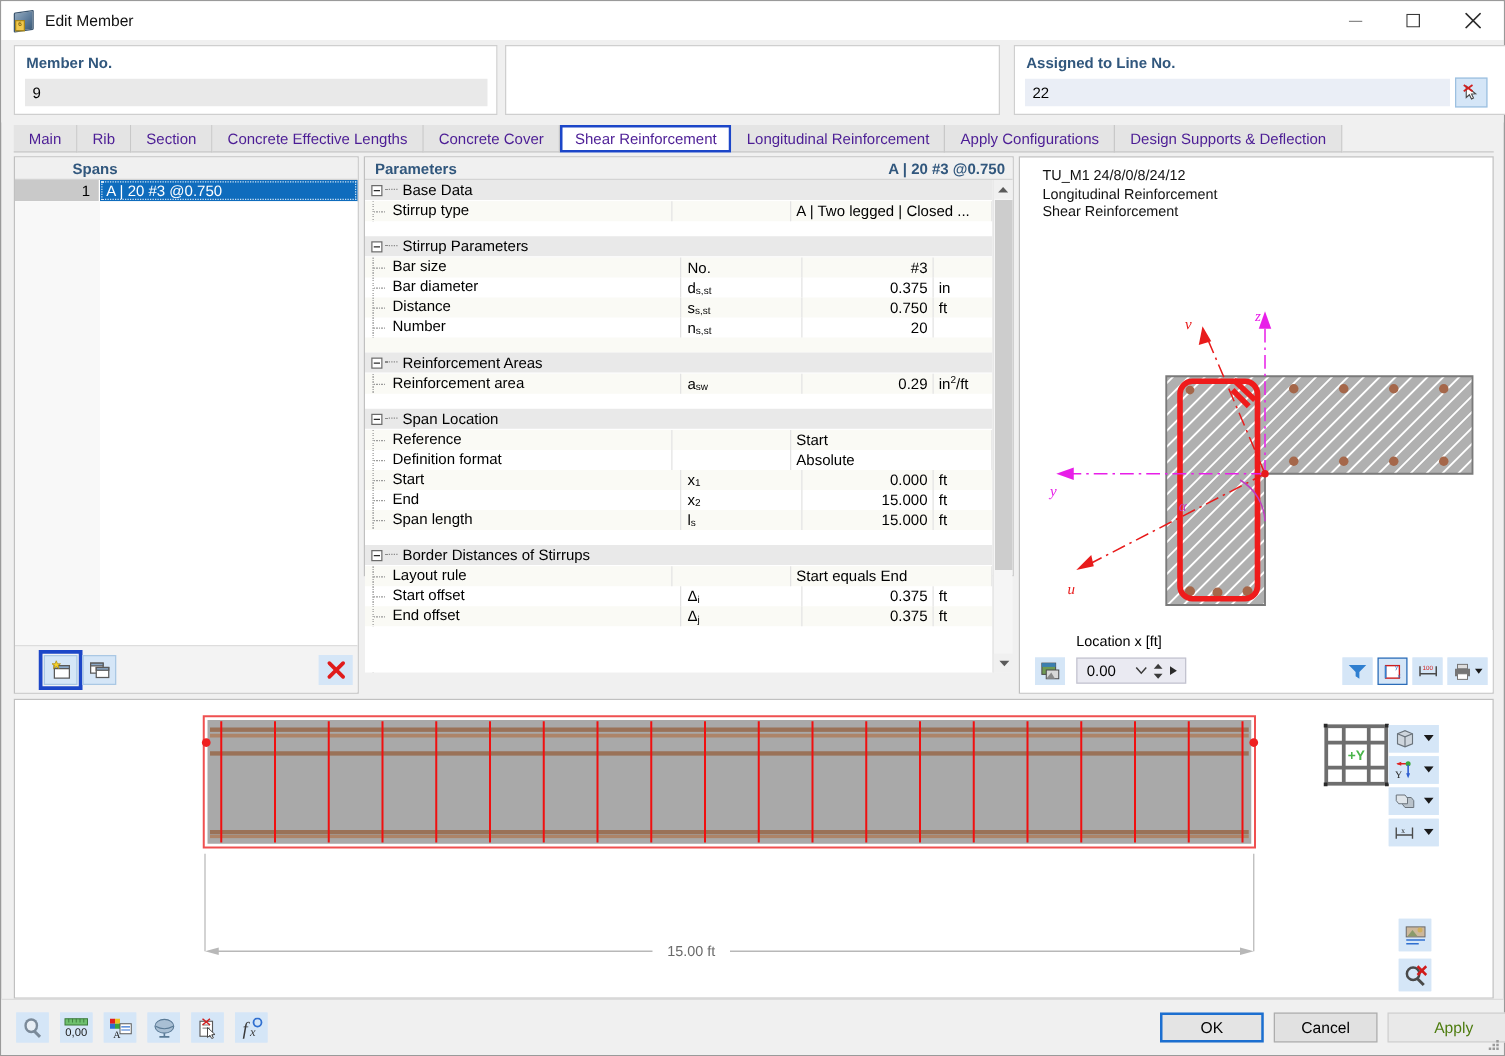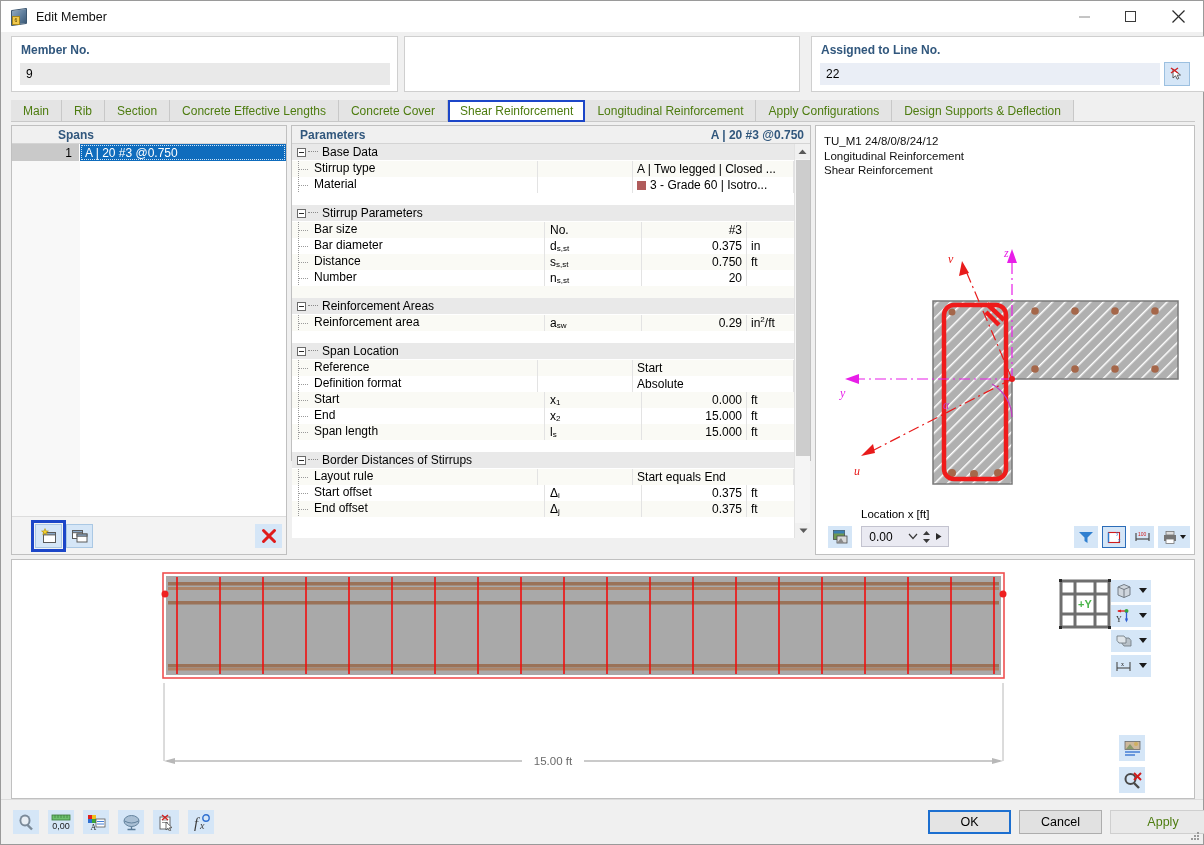"Main" .tab { color: #4d7c0f -> #4c1d95 }
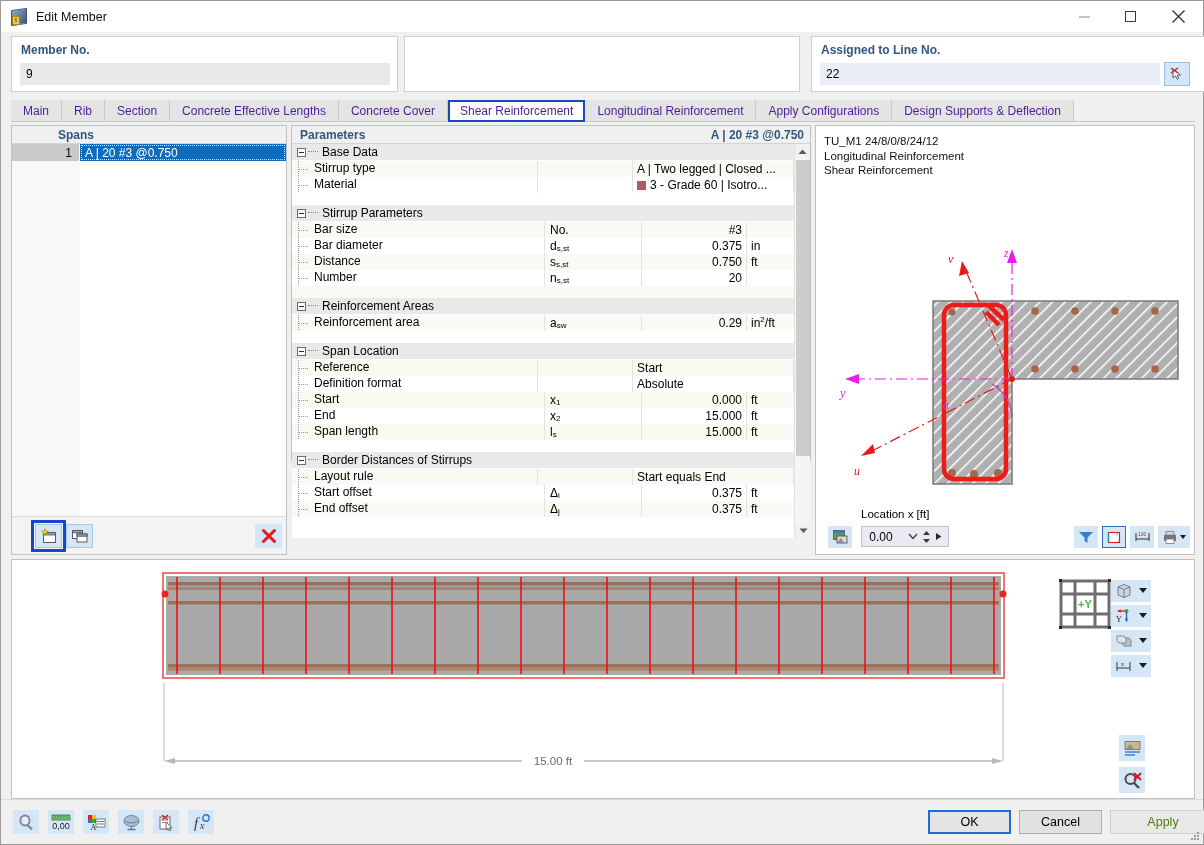"TU_M1 24/8/0/8/24/12" .vtitle { left: 8px -> 18px }
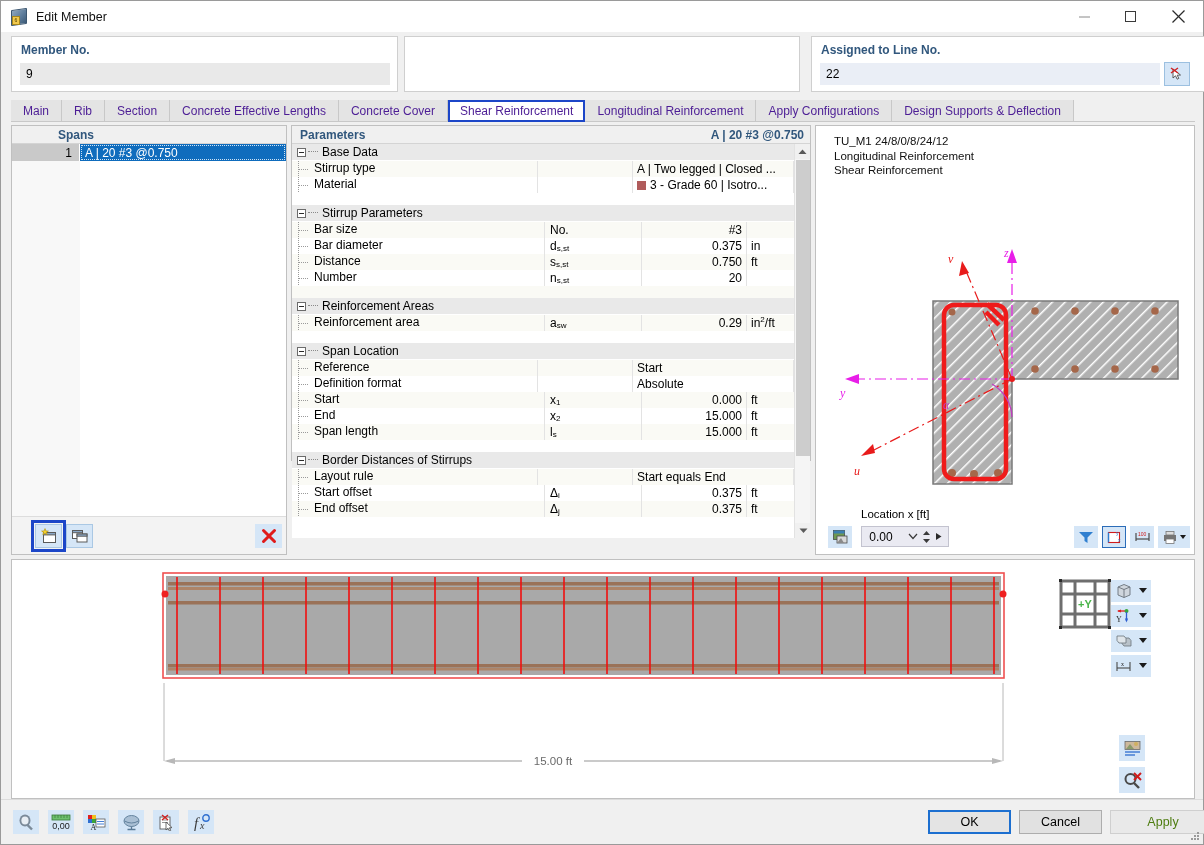"Material" div.row { html: <div> <div> <div></div> <div>Material</div> </div> <div></div> <div> <span></span> <span>3 - Grade 60 | Isotro...</span> </div> </div> -> none }
